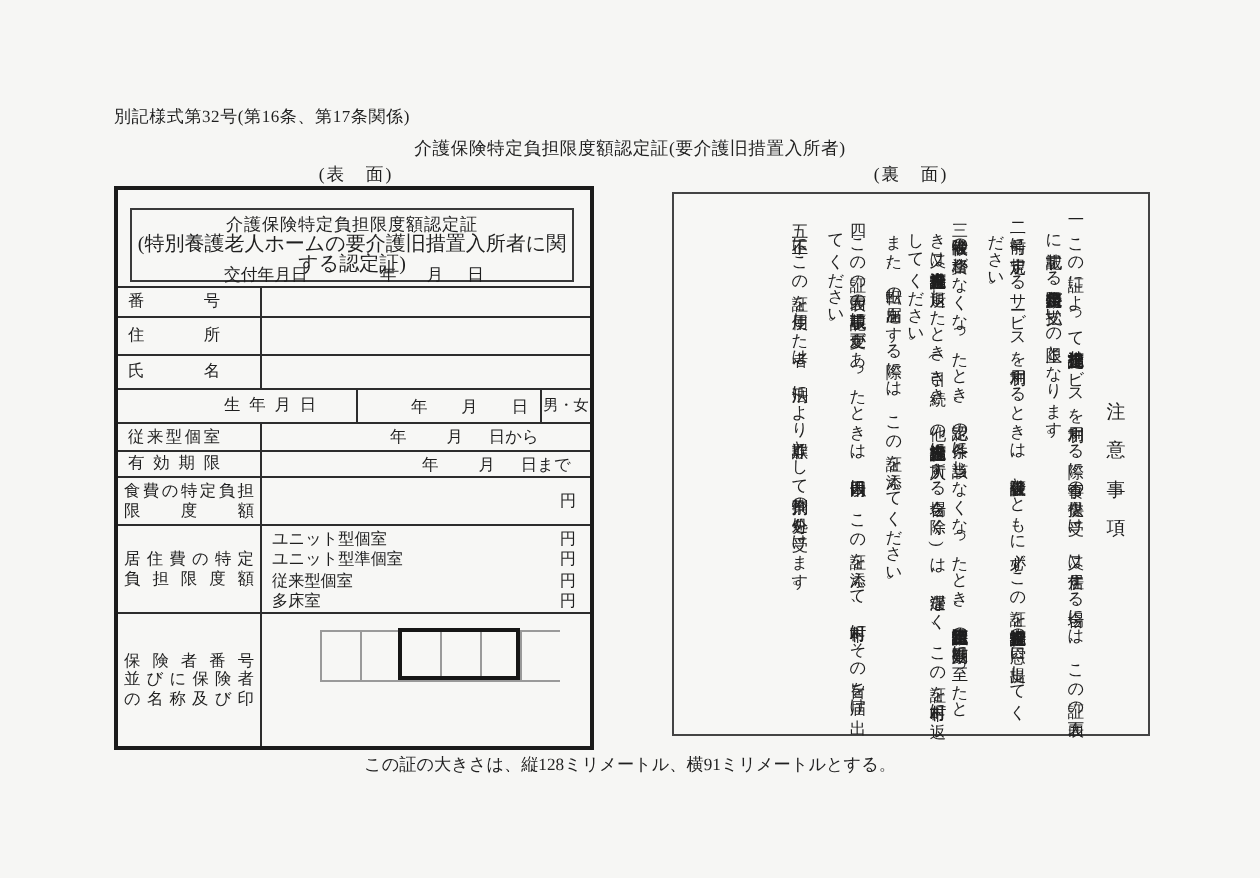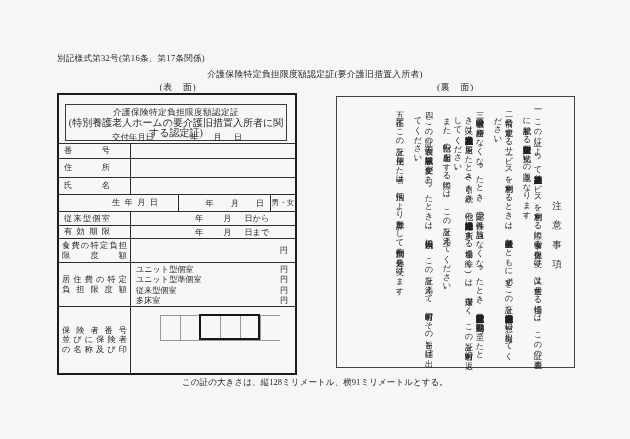"有効期限" .r-valid { gap: none -> 16px }
